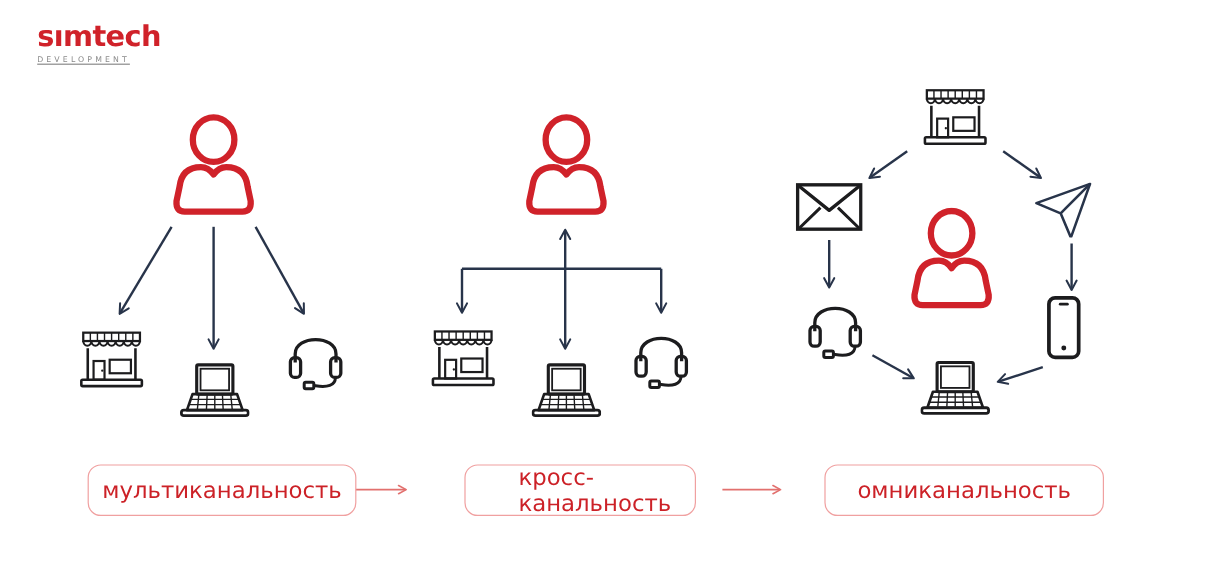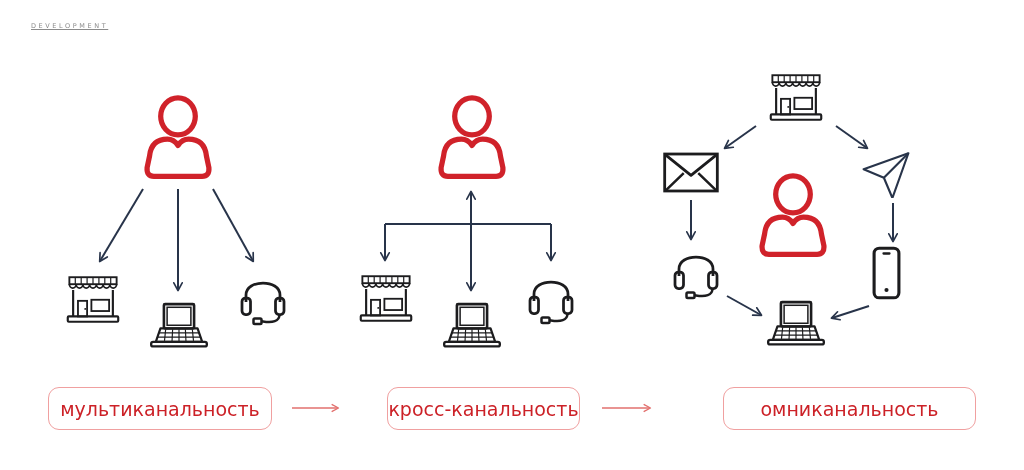"sımtech" div.logo-brand { html: none -> <div>sımtech</div> }
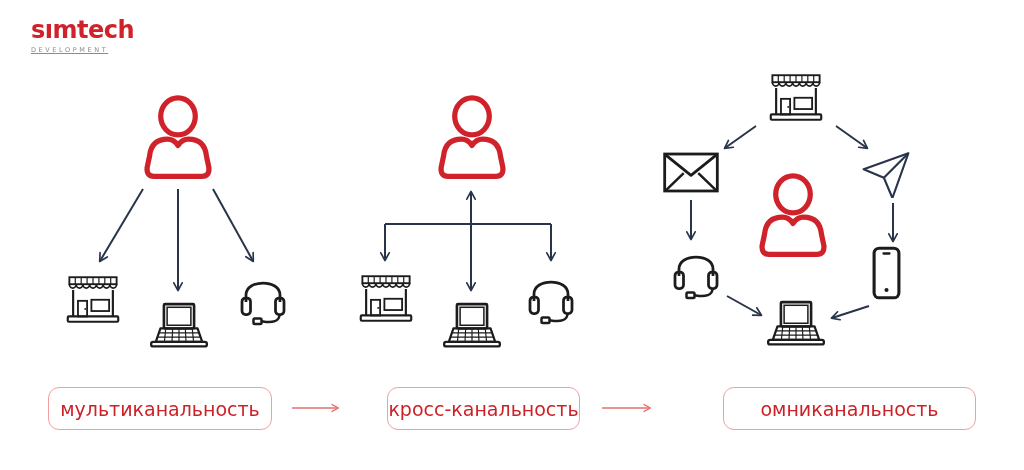"мультиканальность" div.label-box { left: 48px -> 73px }
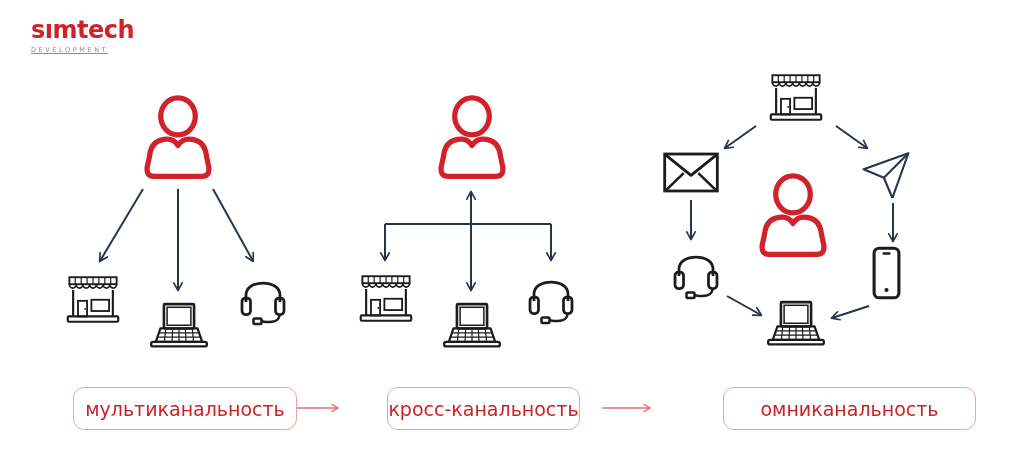"кросс-канальность" div.label-box { padding-left: none -> 44px }
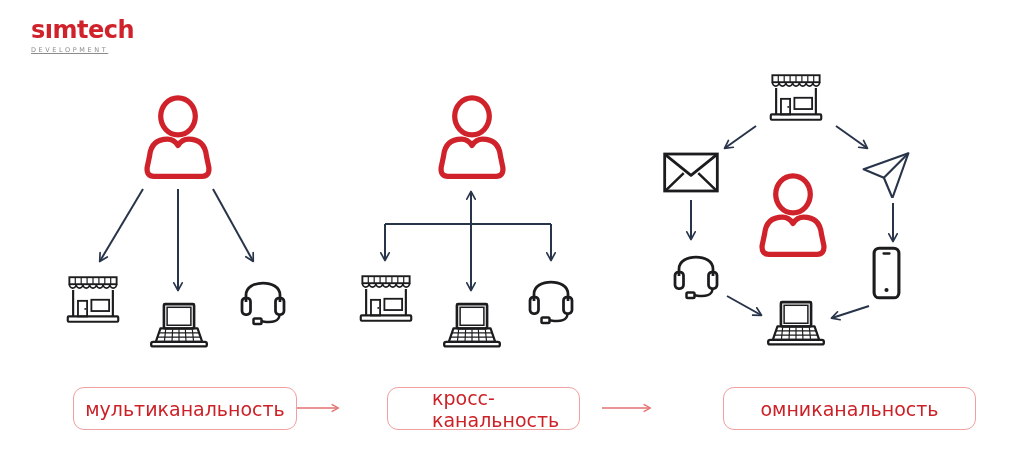"омниканальность" div.label-box { margin-left: 36px -> none; width: 253px -> 233px }
